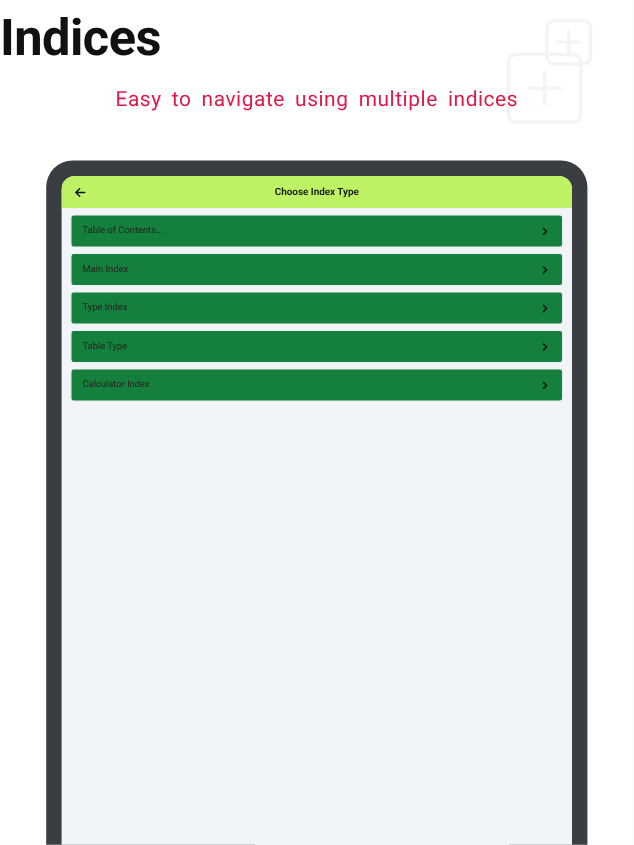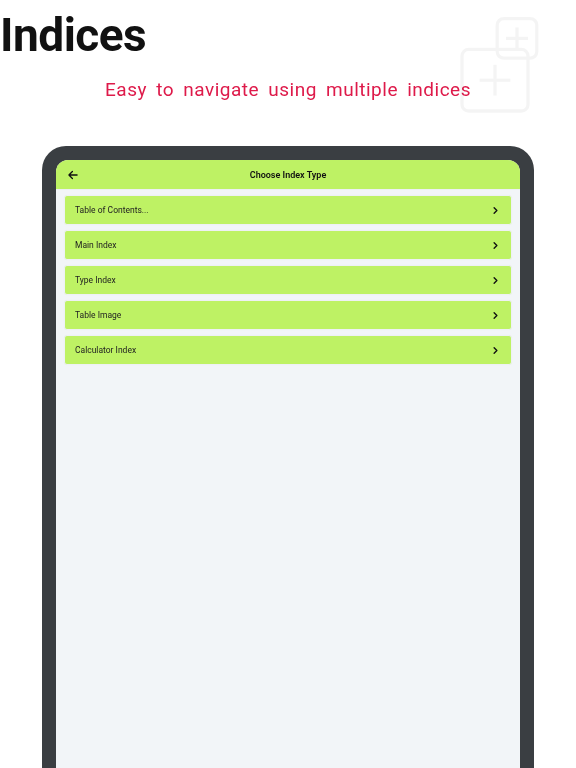"Table of Contents..." .list-item { background: #bef264 -> #15803d }
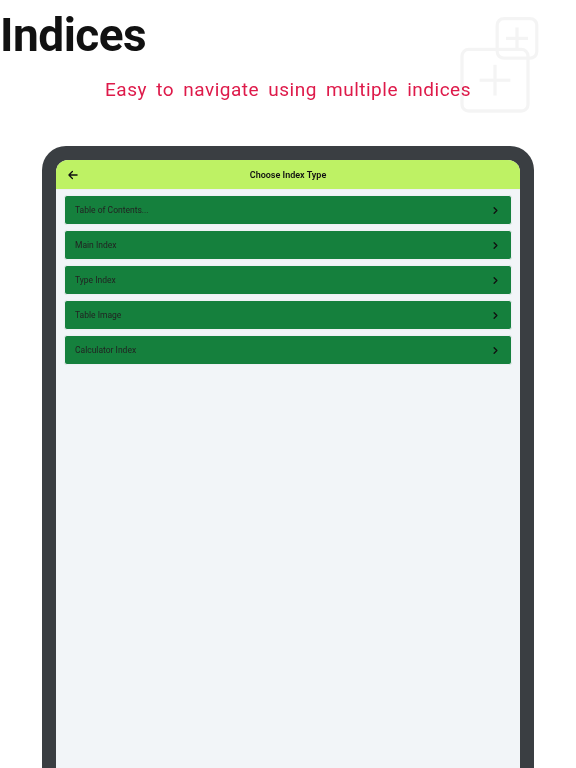"Table Image" span.list-label { text: Image -> Type }
